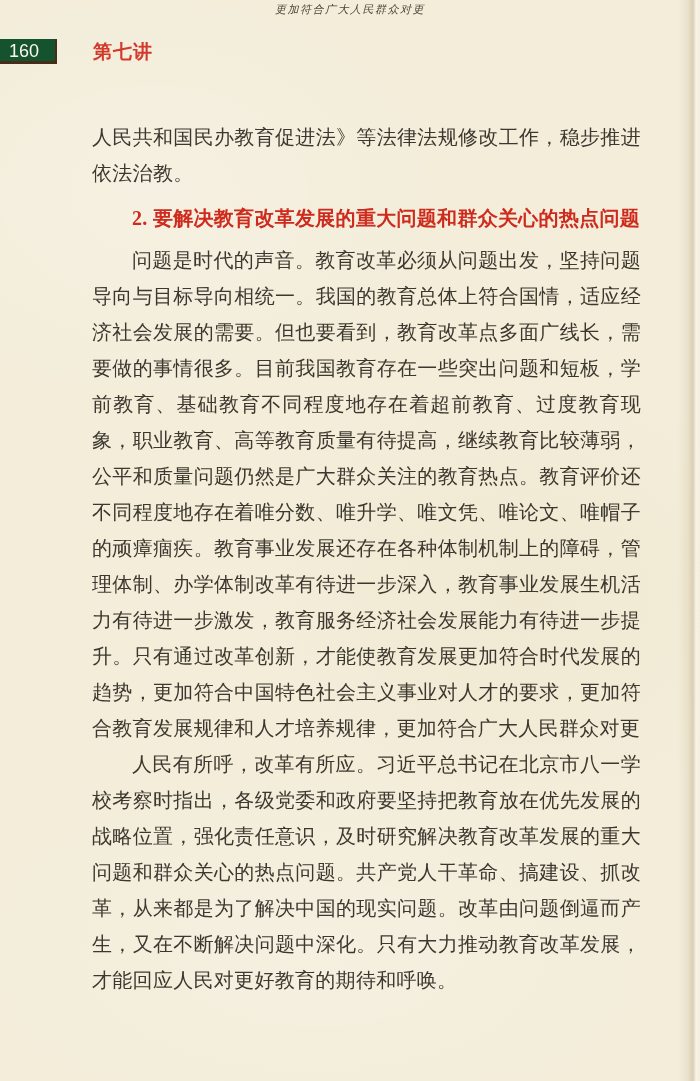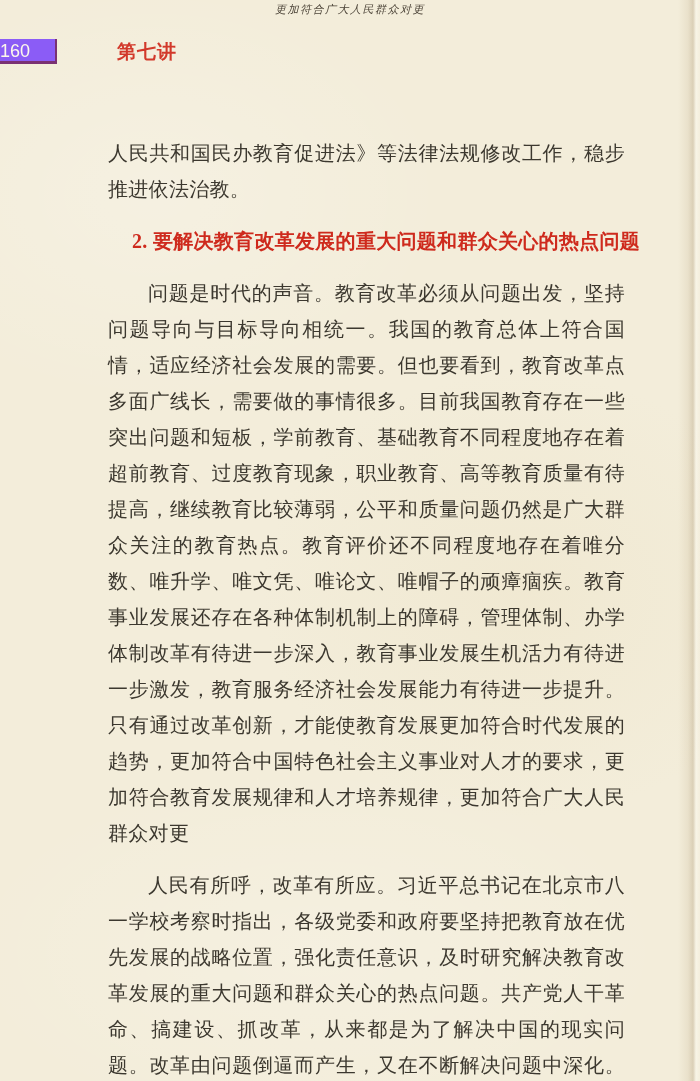"160" .pagenum-box { background: #8b5cf6 -> #14532d; padding-left: none -> 9px }
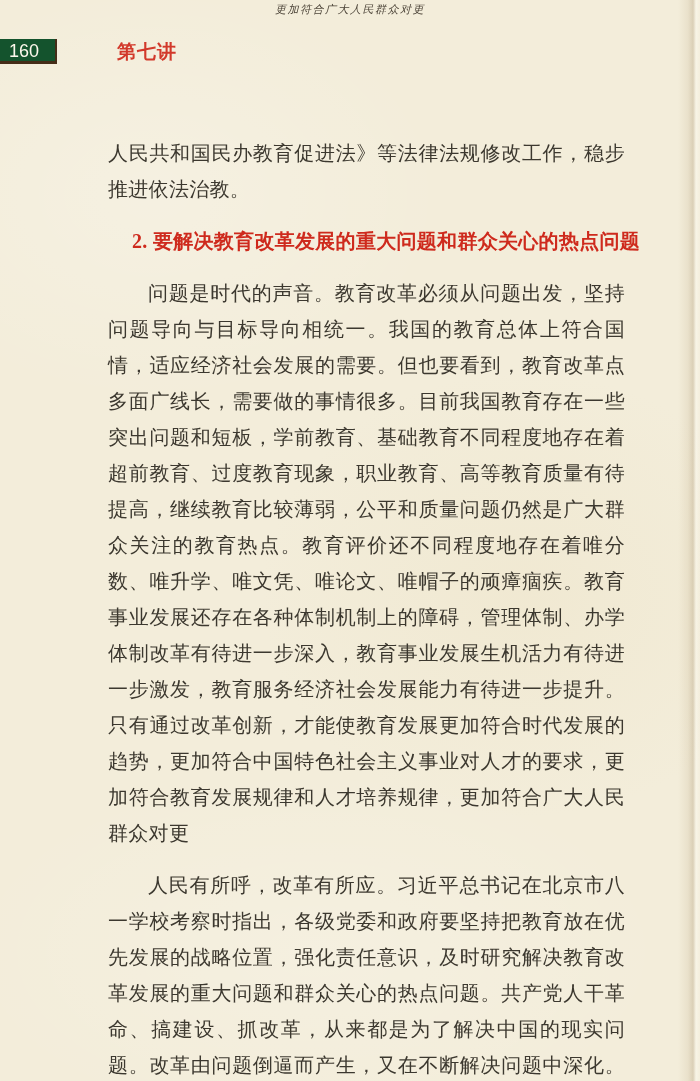"第七讲" .chapter-label { margin-left: 24px -> none }
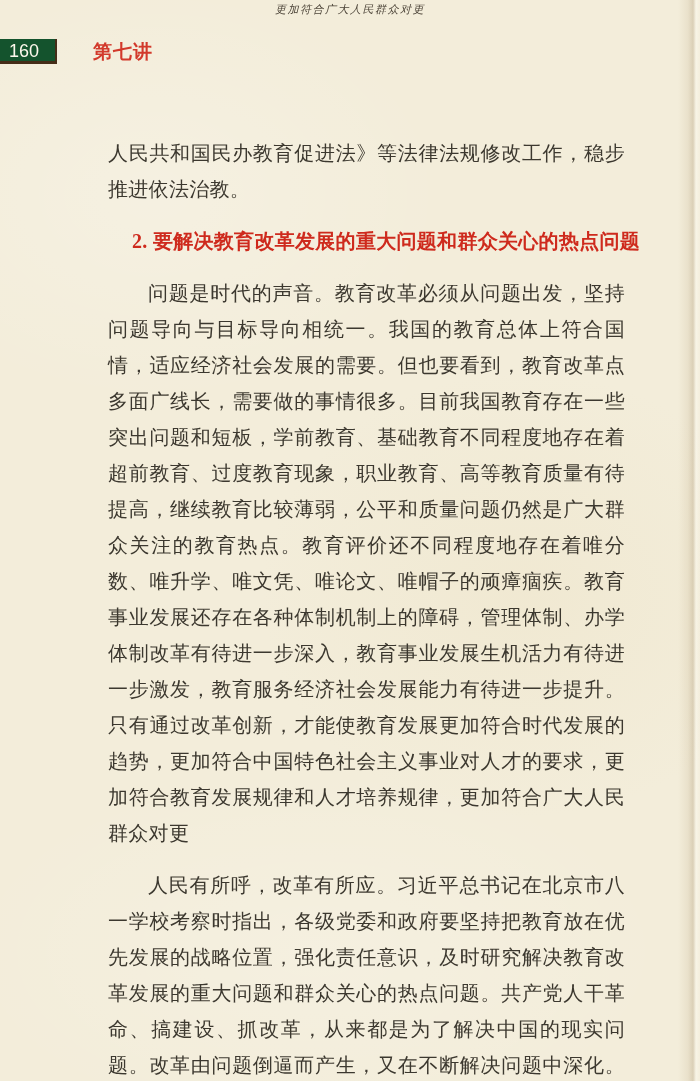"人民共和国民办教育促进法》等法律法规修改工作，稳步推进依法治教。" .content p { margin: 16px -> 0 }
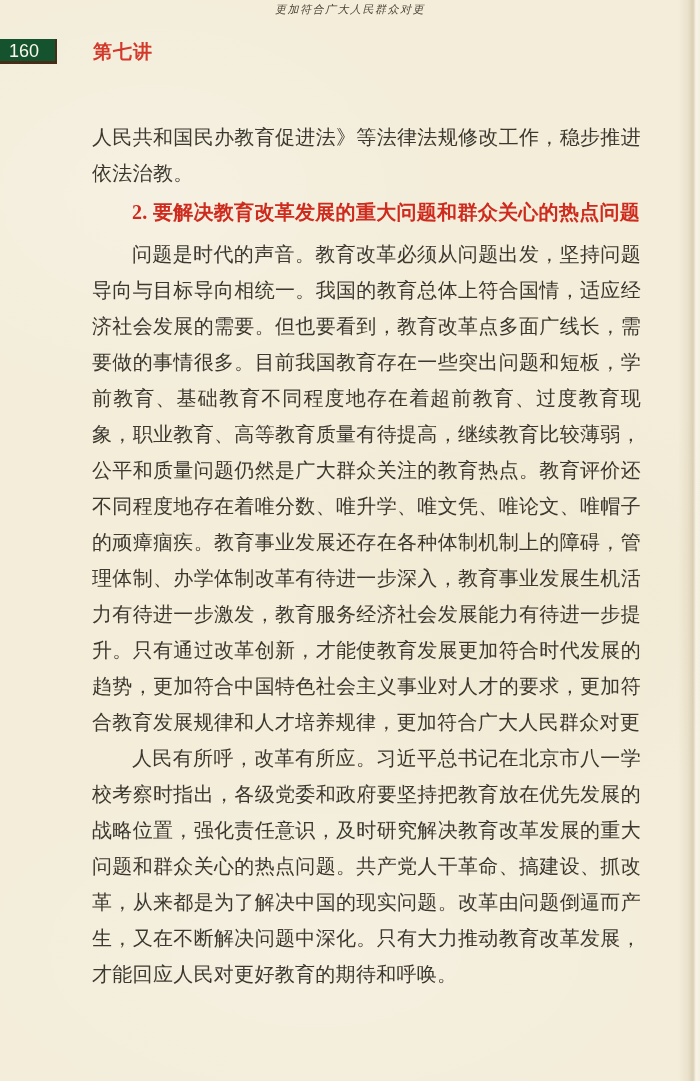"2. 要解决教育改革发展的重大问题和群众关心的热点问题" .section { margin: 3px 0 6px 0 -> 9px 0 6px 0 }
